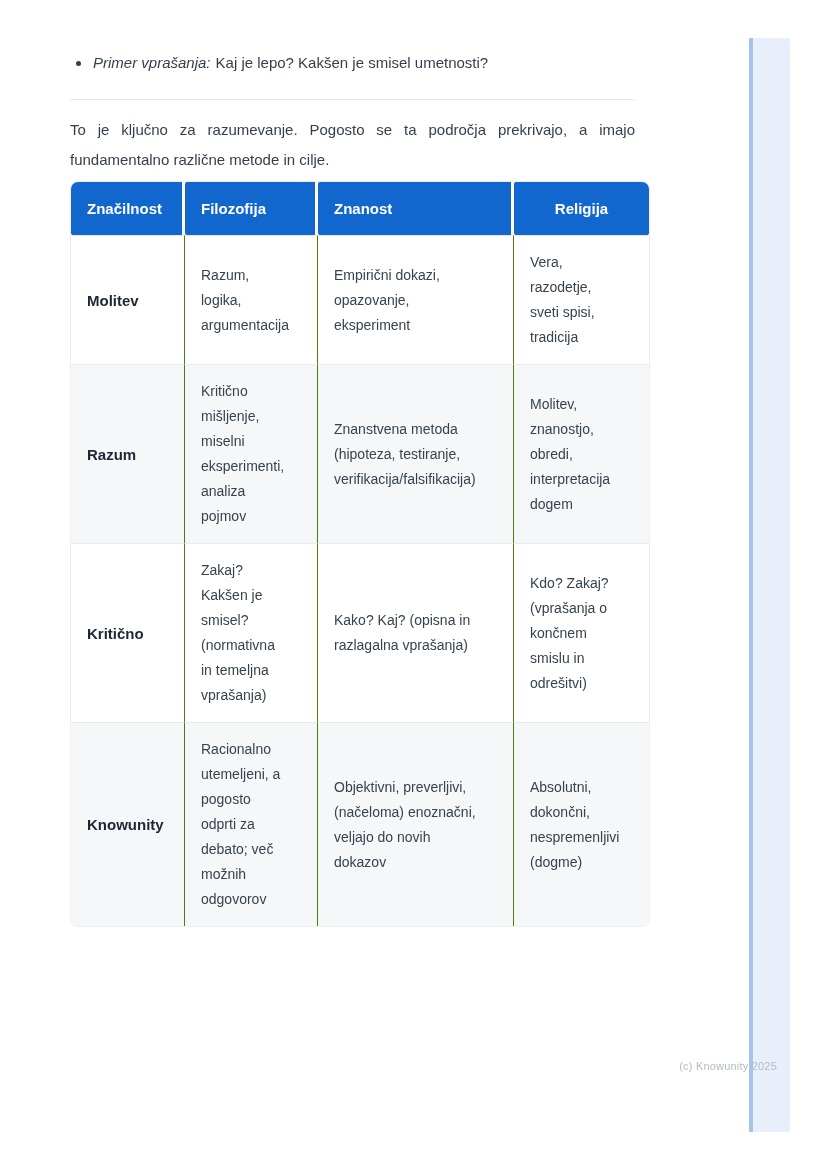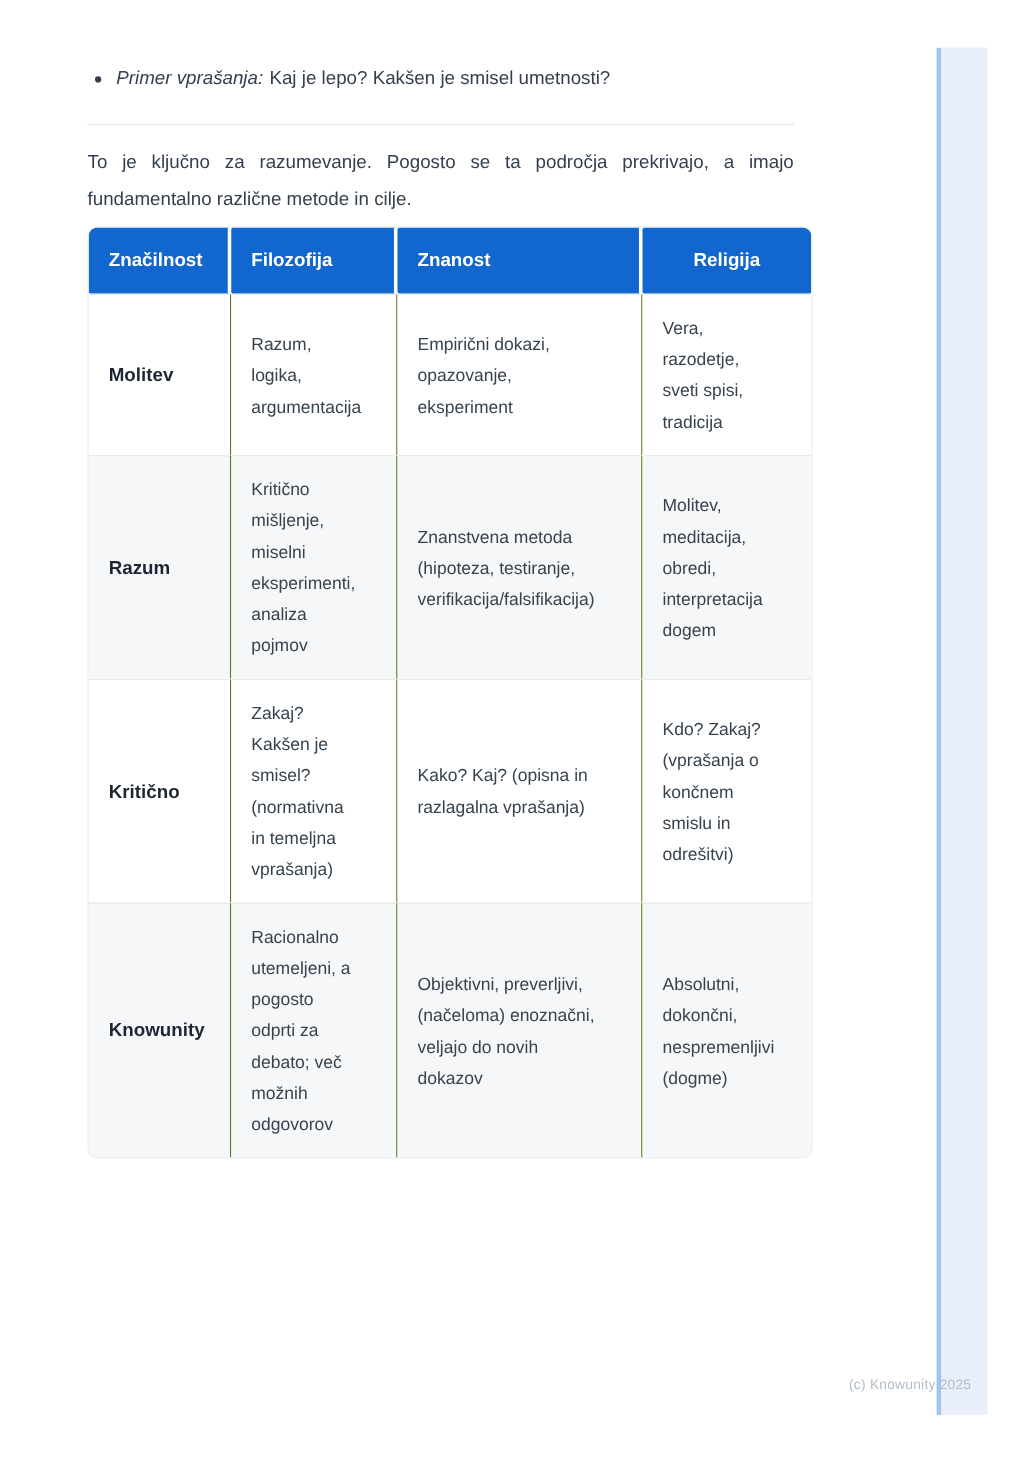"Molitev," span.cell-text { text: meditacija -> znanostjo }
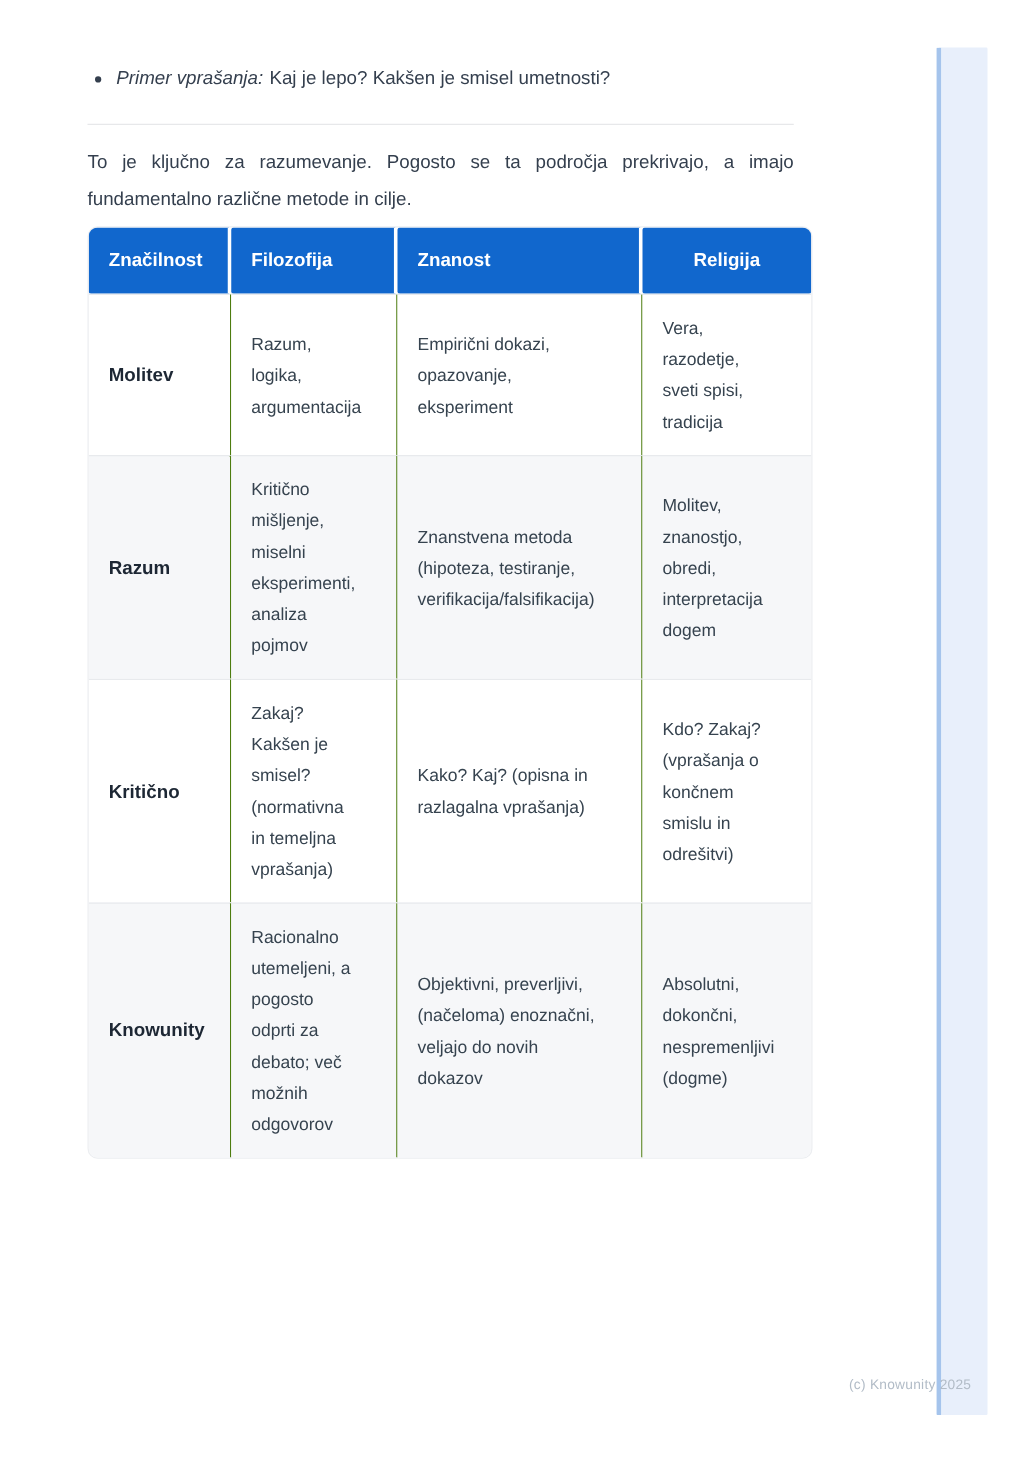"(c) Knowunity 2025" .footer-note { top: 1102px -> 1060px }
